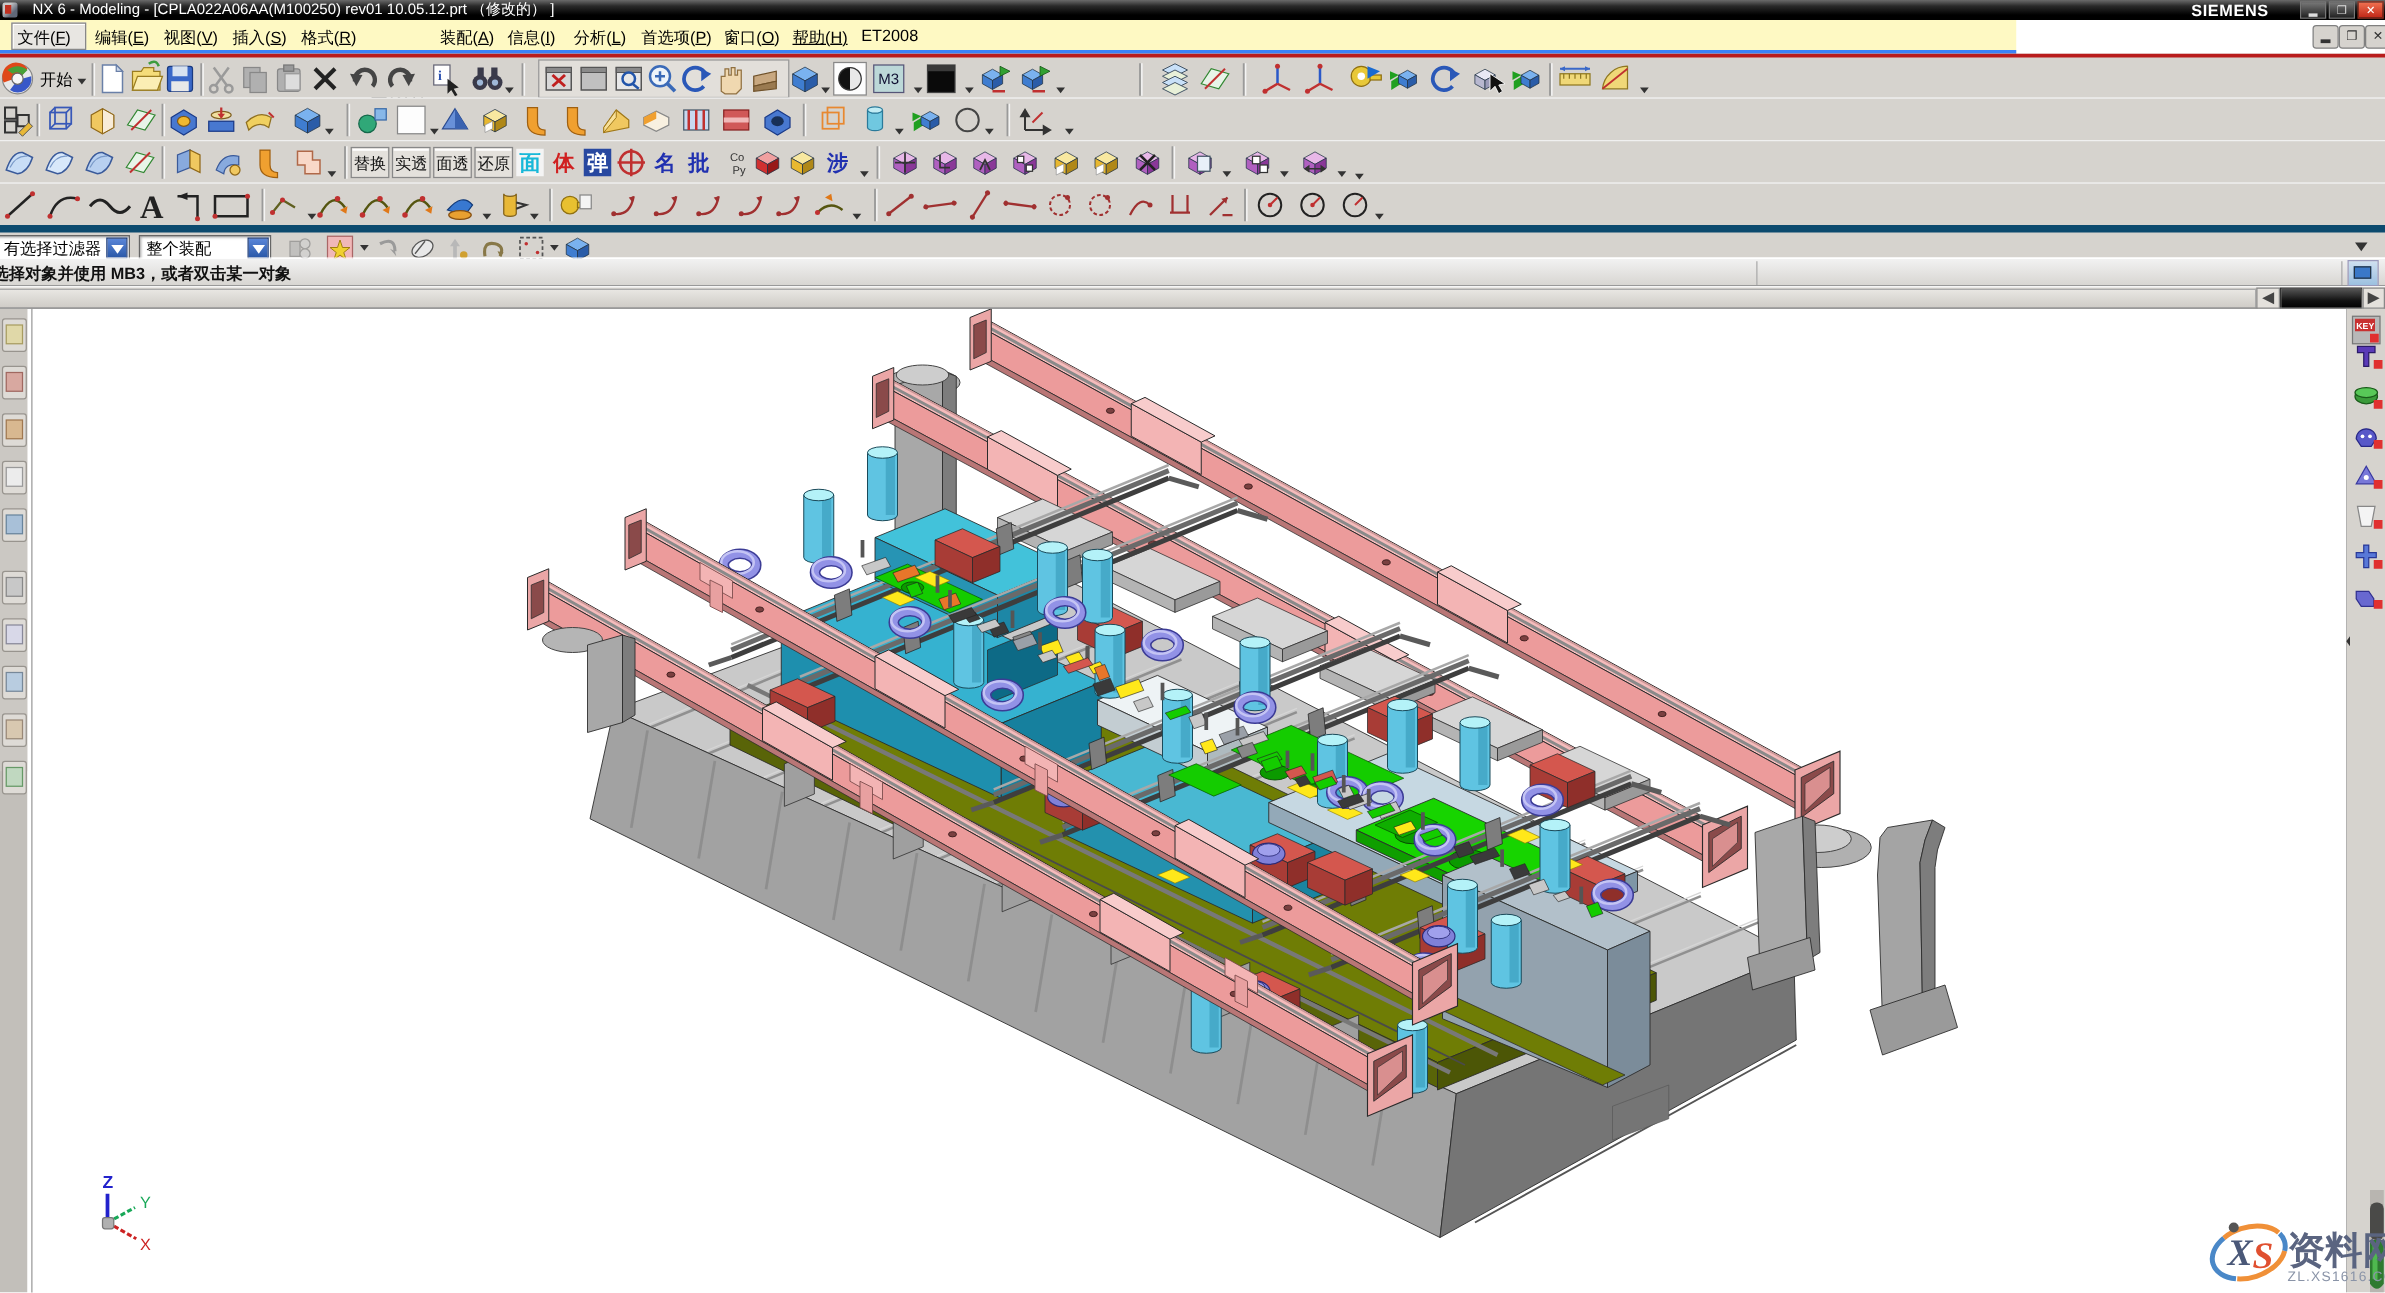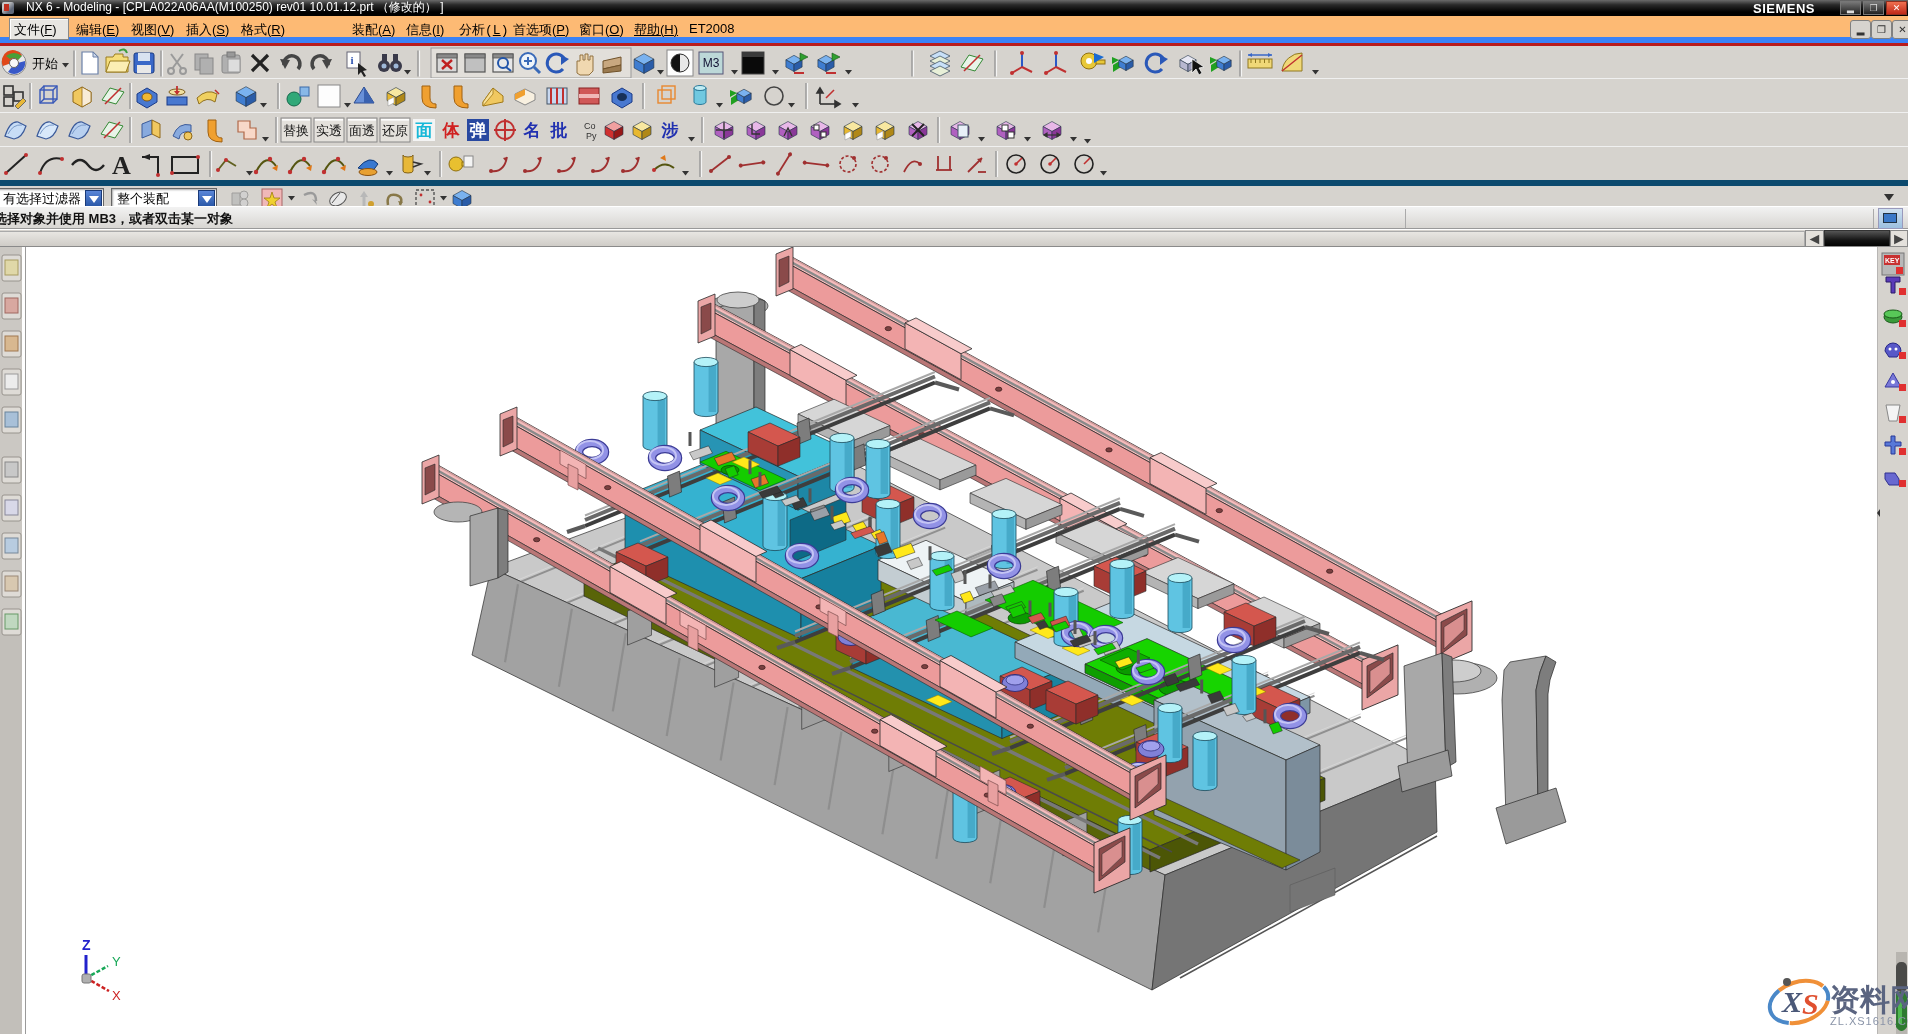"NX 6 - Modeling -" div.txt { text: 10.01.12.prt -> 10.05.12.prt }
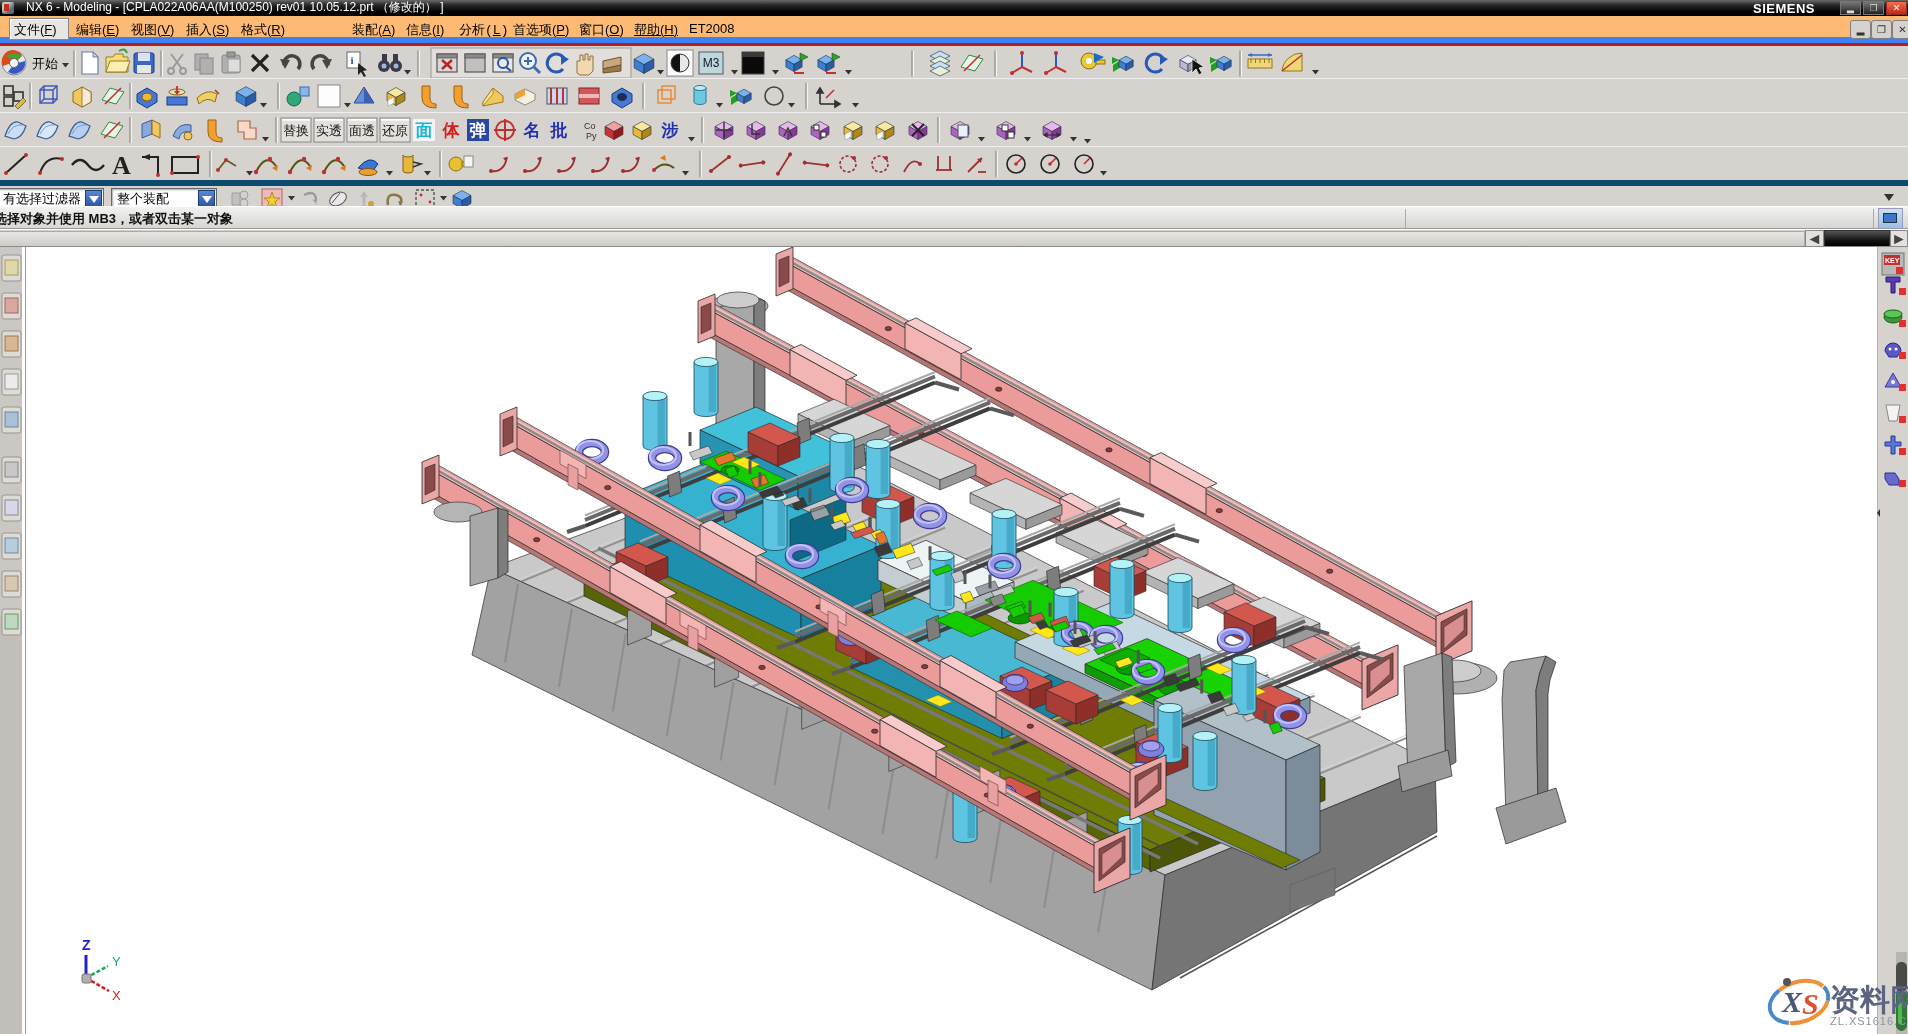"文件(F)" #menubar { background: #fdba74 -> #fef9c3; border-bottom: 6px solid #3b82f6 -> 3px solid #3b82f6; width: 1908px -> 1613px }
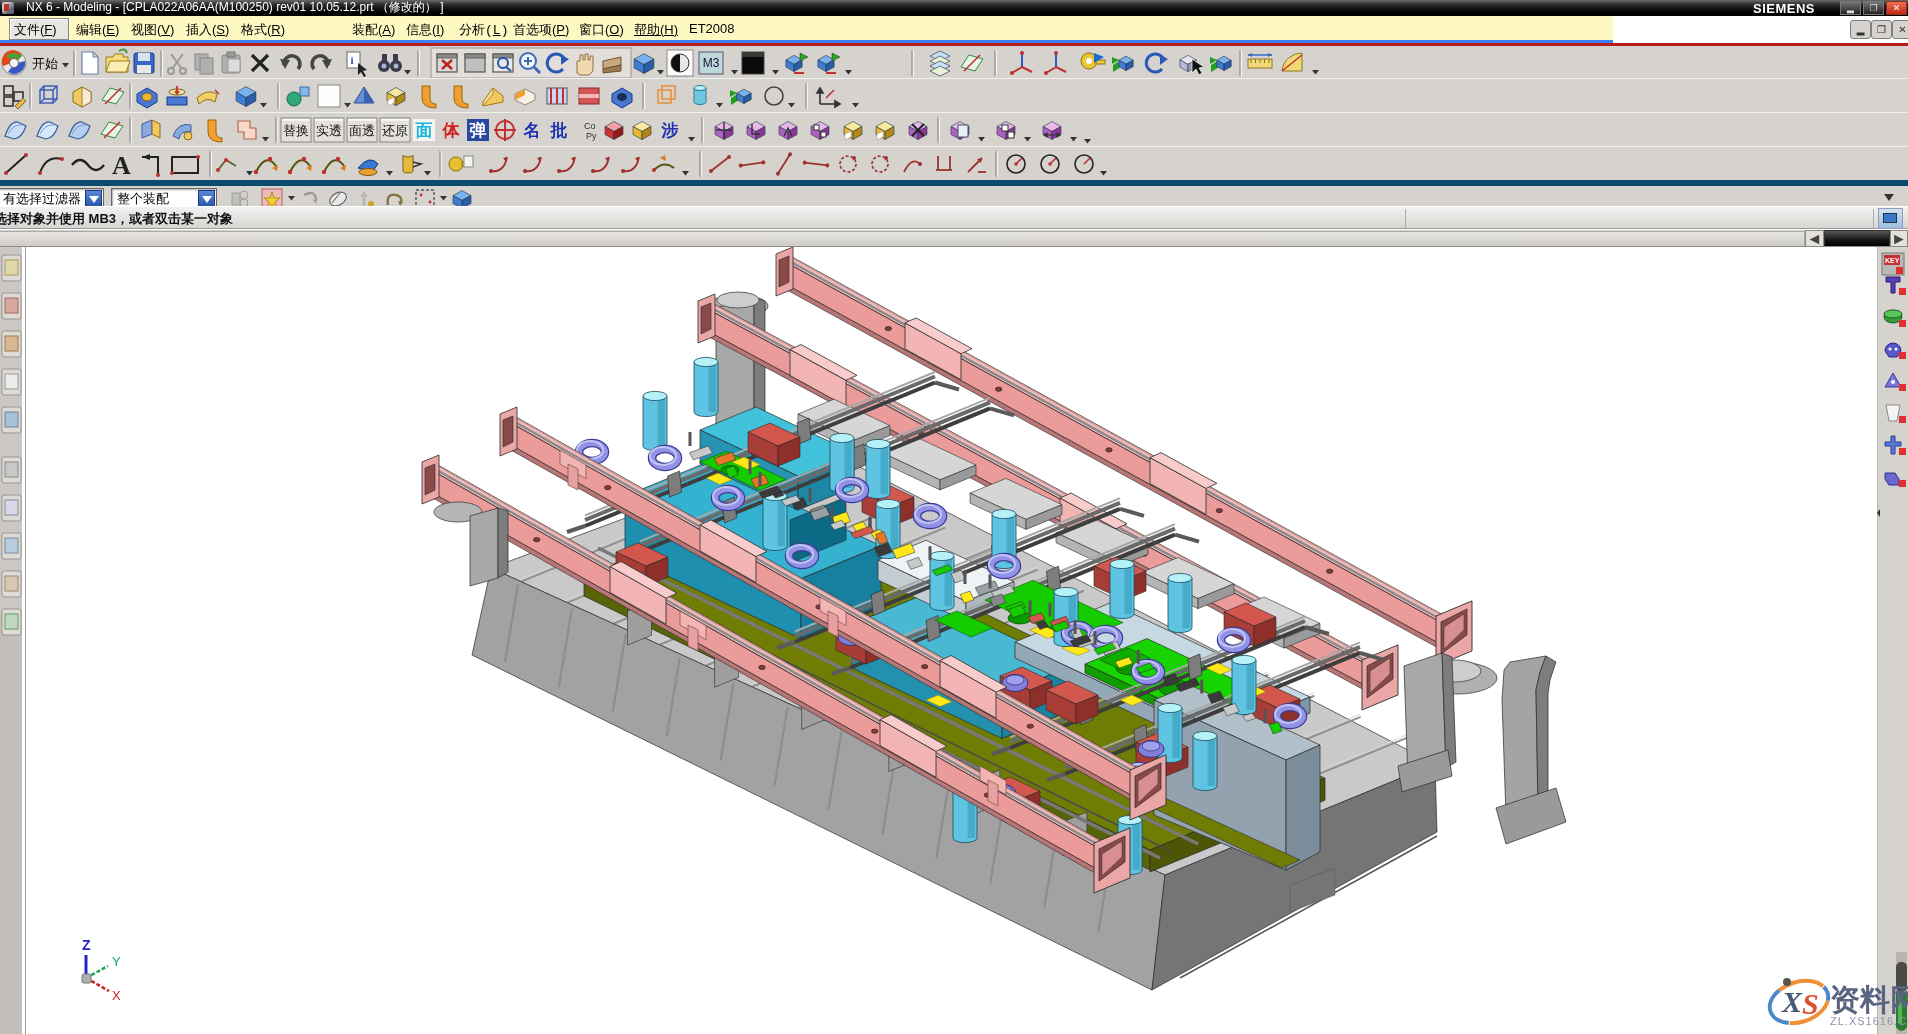"分析(L)" span.m { font-family: Liberation Mono, monospace -> none }
